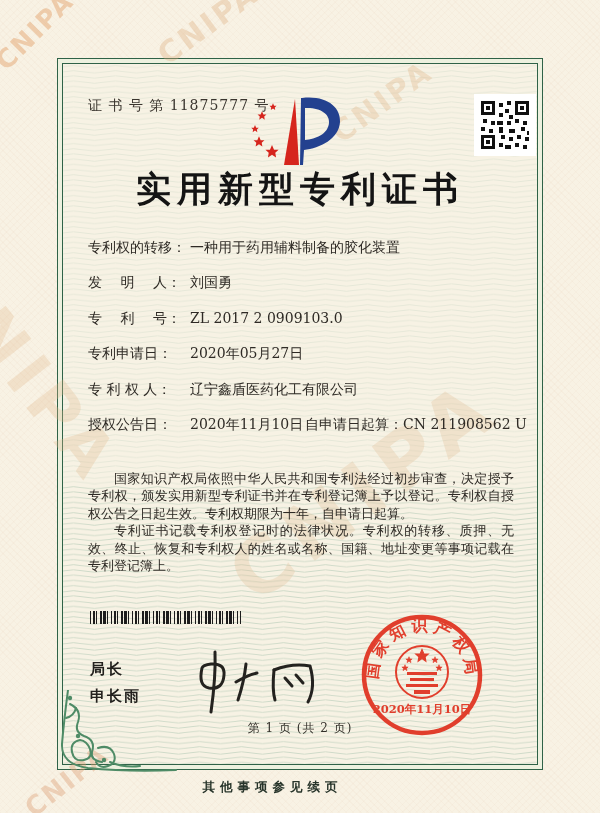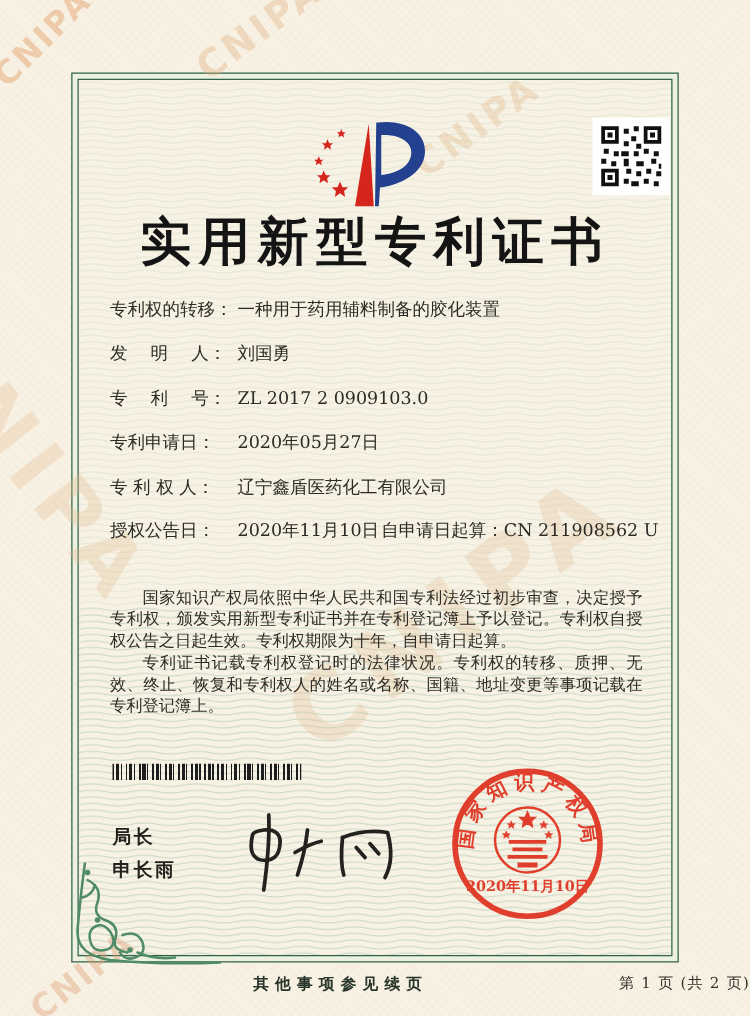"证 书 号 第 11875777" div.cert-no { html: none -> <div>证 书 号 第 11875777 号</div> }
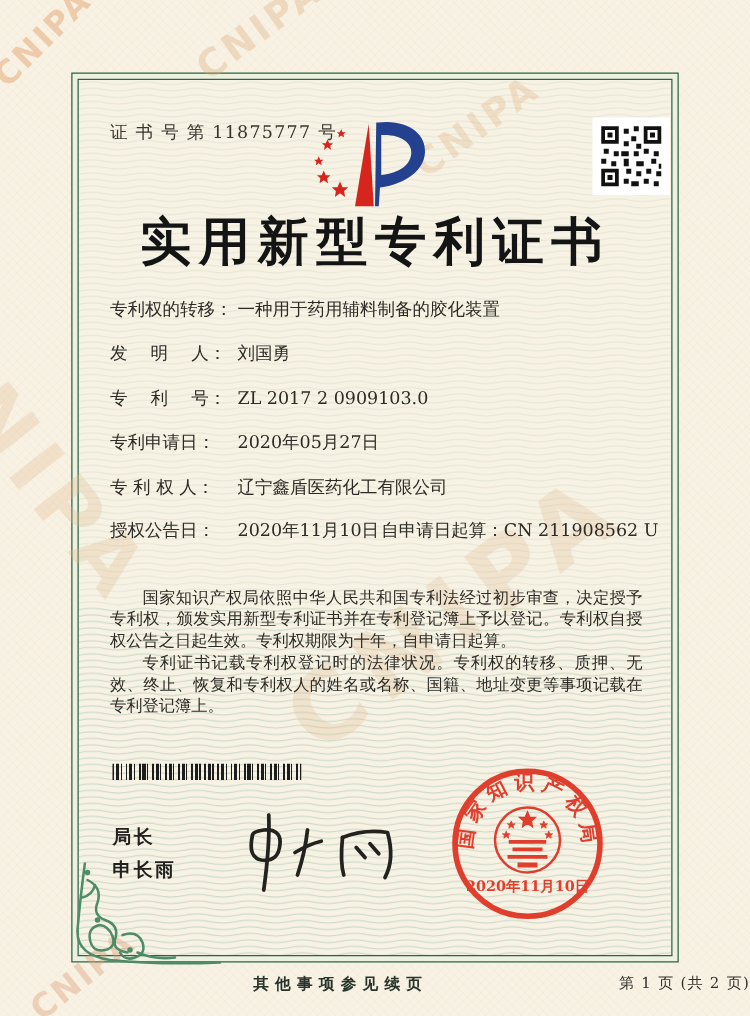"实用新型专利证书" .title { font-size: 41px -> 35px }
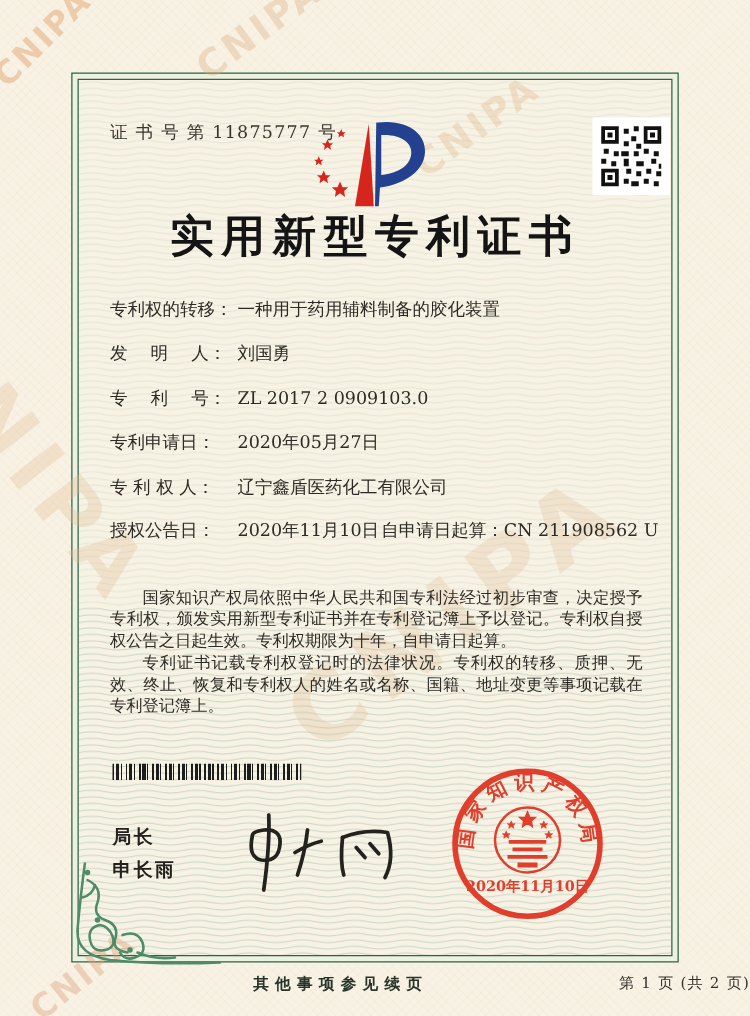"第 1 页 (共 2" .page-info { text-align: right -> center; top: 778px -> 720px }
